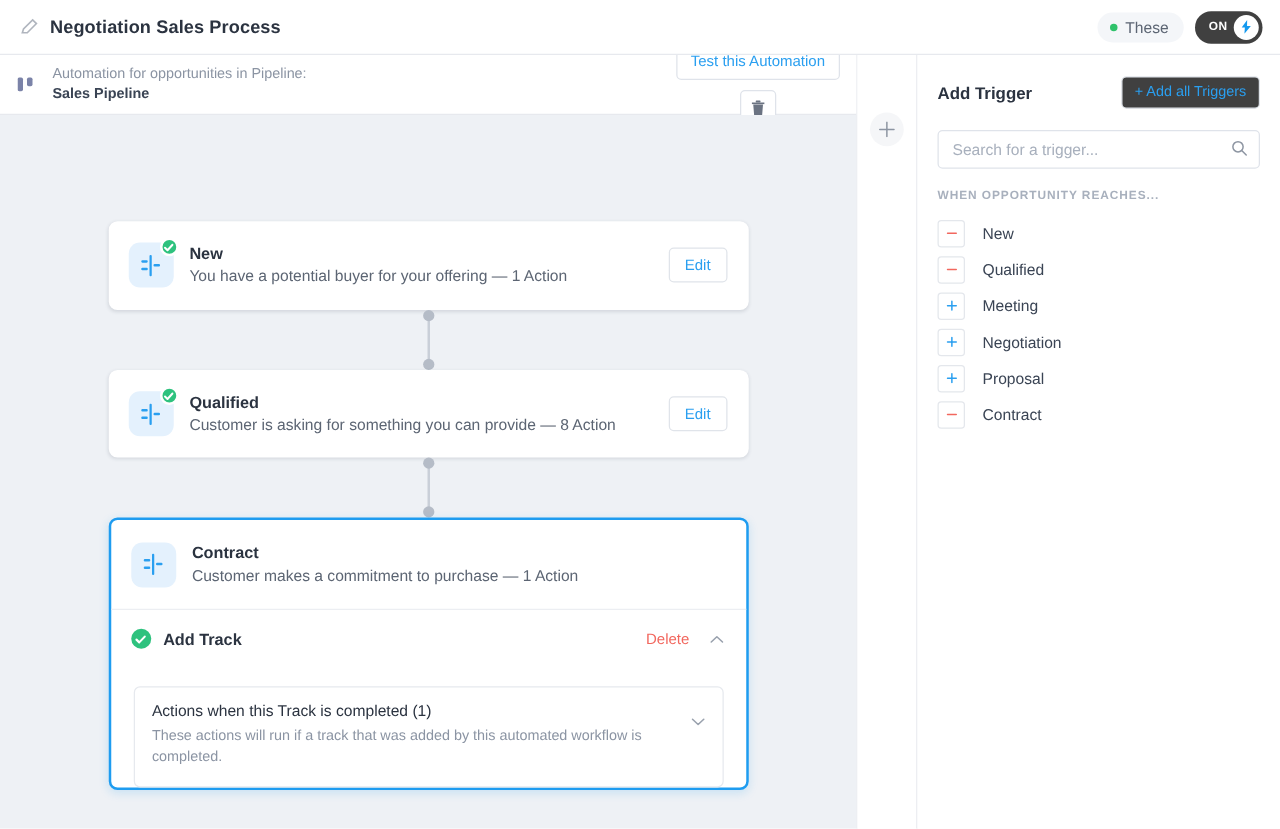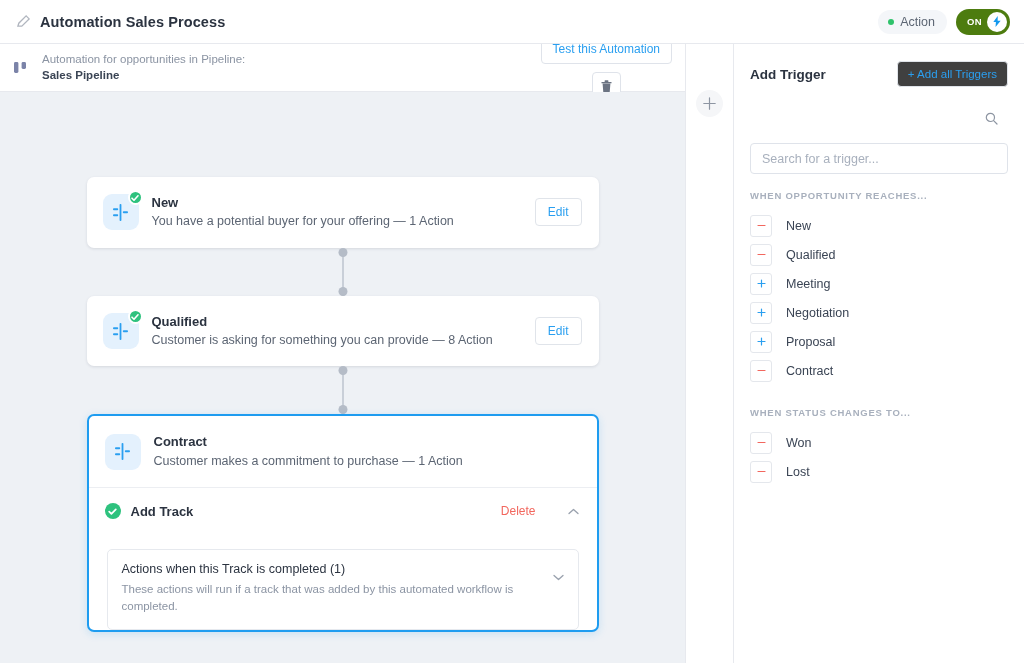"Automation Sales Process" div.app-title { text: Automation -> Negotiation }
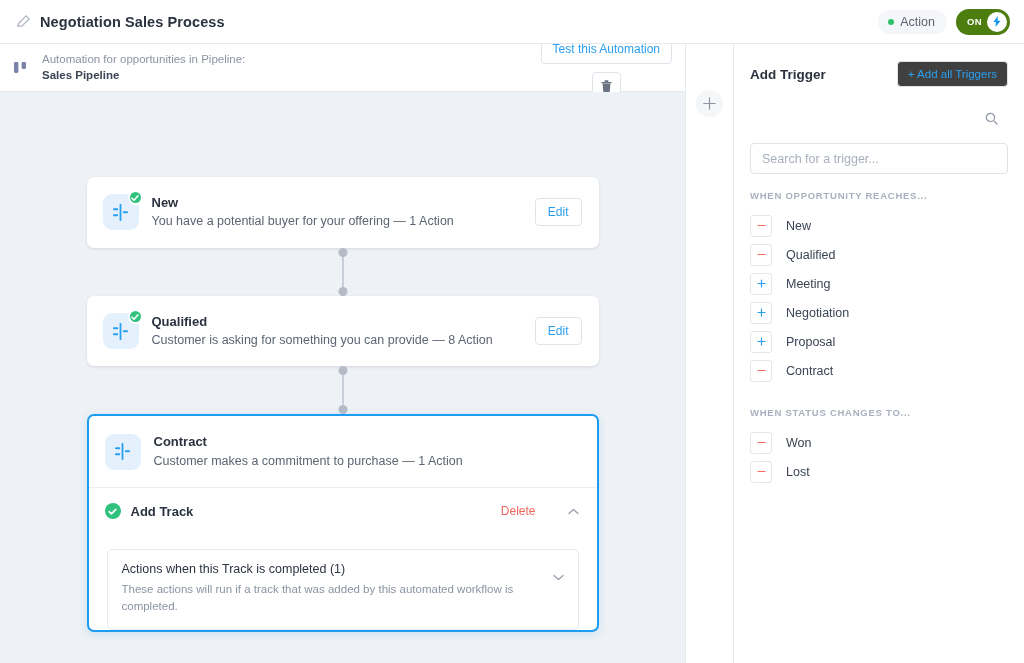"Action" span { text: Action -> These }
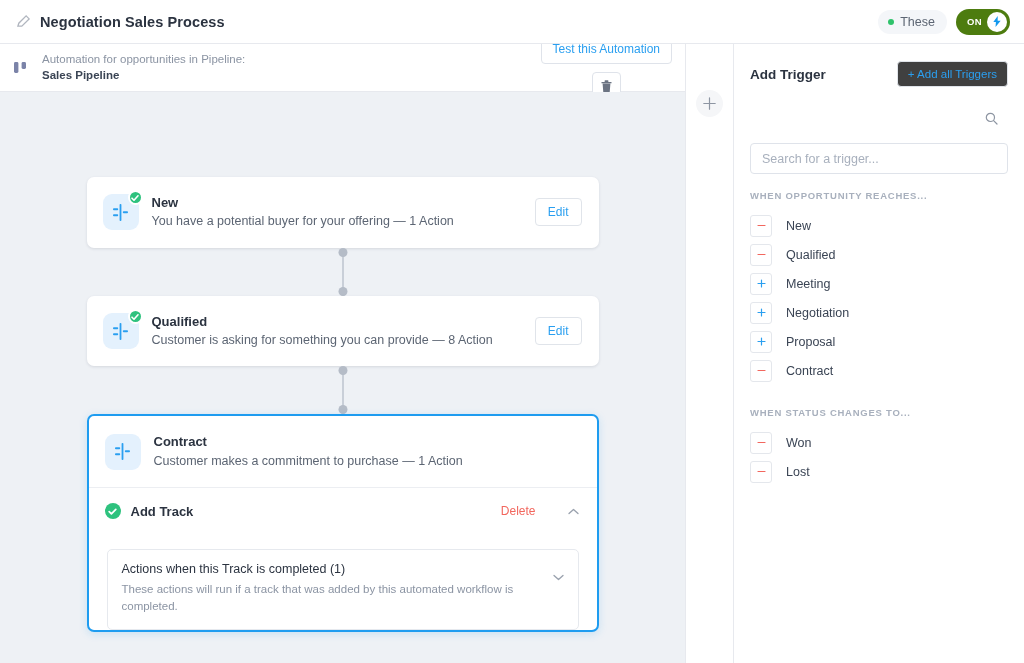"ON" .on-toggle { background: #4d7c0f -> #404040 }
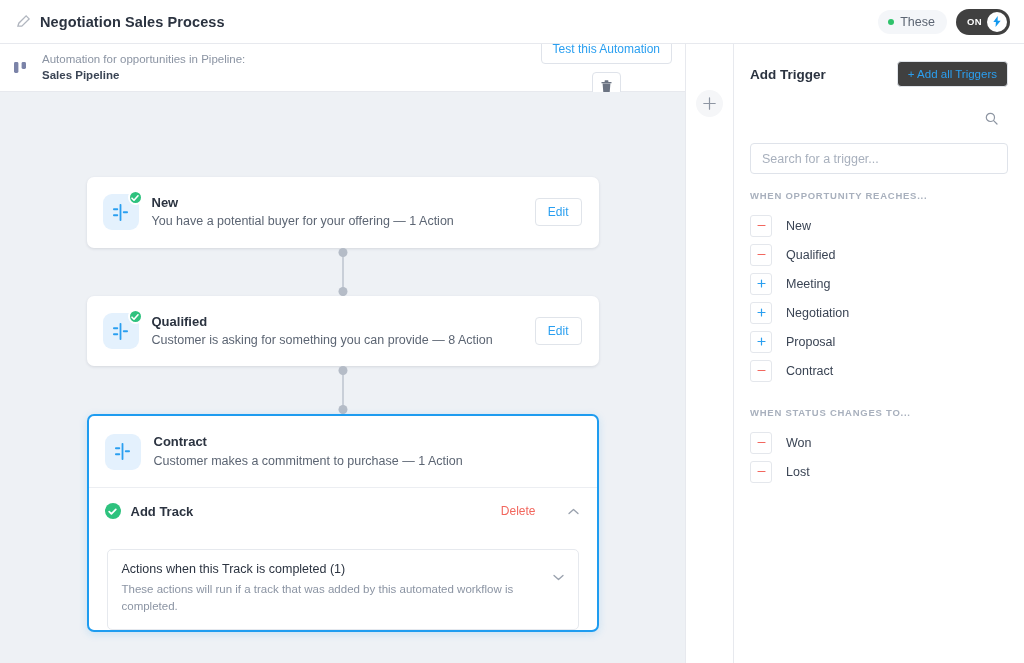"Search for a trigger..." .search-input { margin-top: 39px -> none }
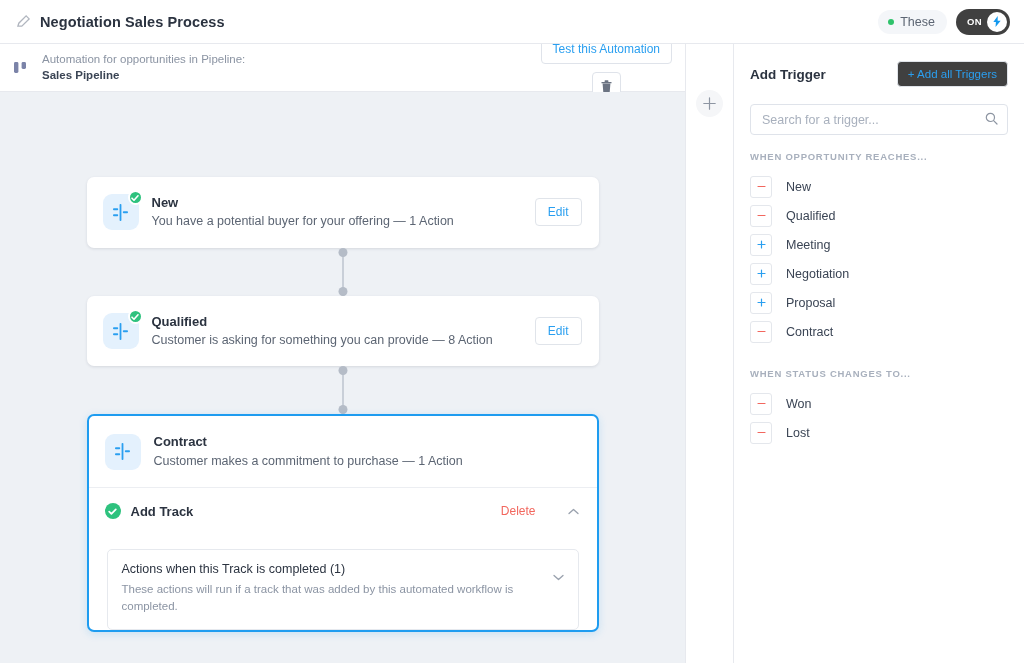"WHEN STATUS CHANGES TO..." div.group2 { html: <div> <div>WHEN STATUS CHANGES TO...</div> <div> <span> <svg> <path></path> </svg> </span> <span>Won</span> </div> <div> <span> <svg> <path></path> </svg> </span> <span>Lost</span> </div> </div> -> none }
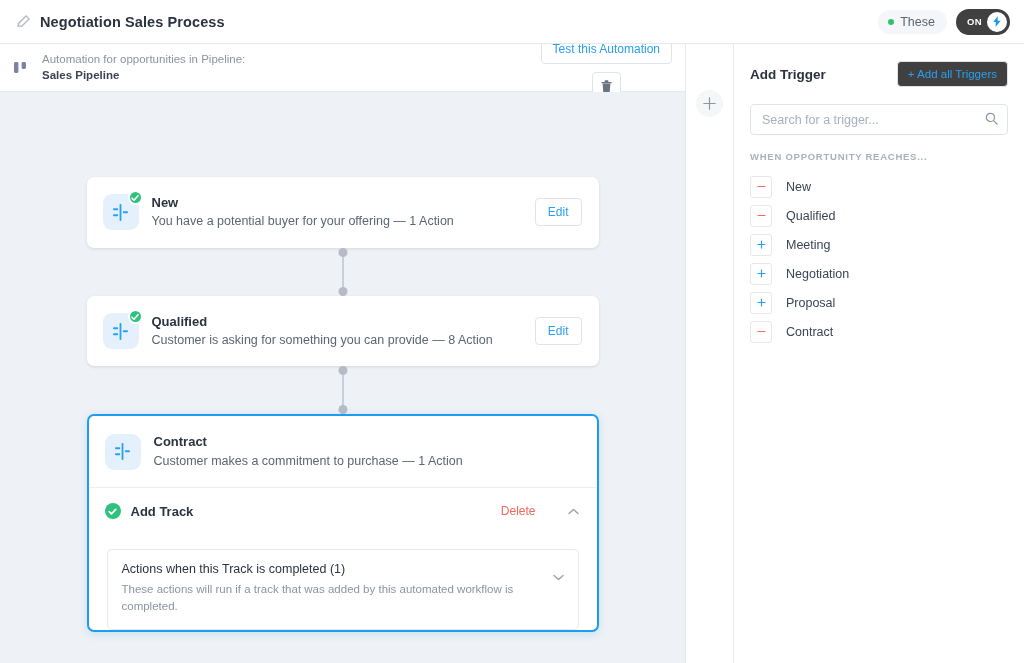"Delete" .track-row-right { gap: 32px -> 16px }
